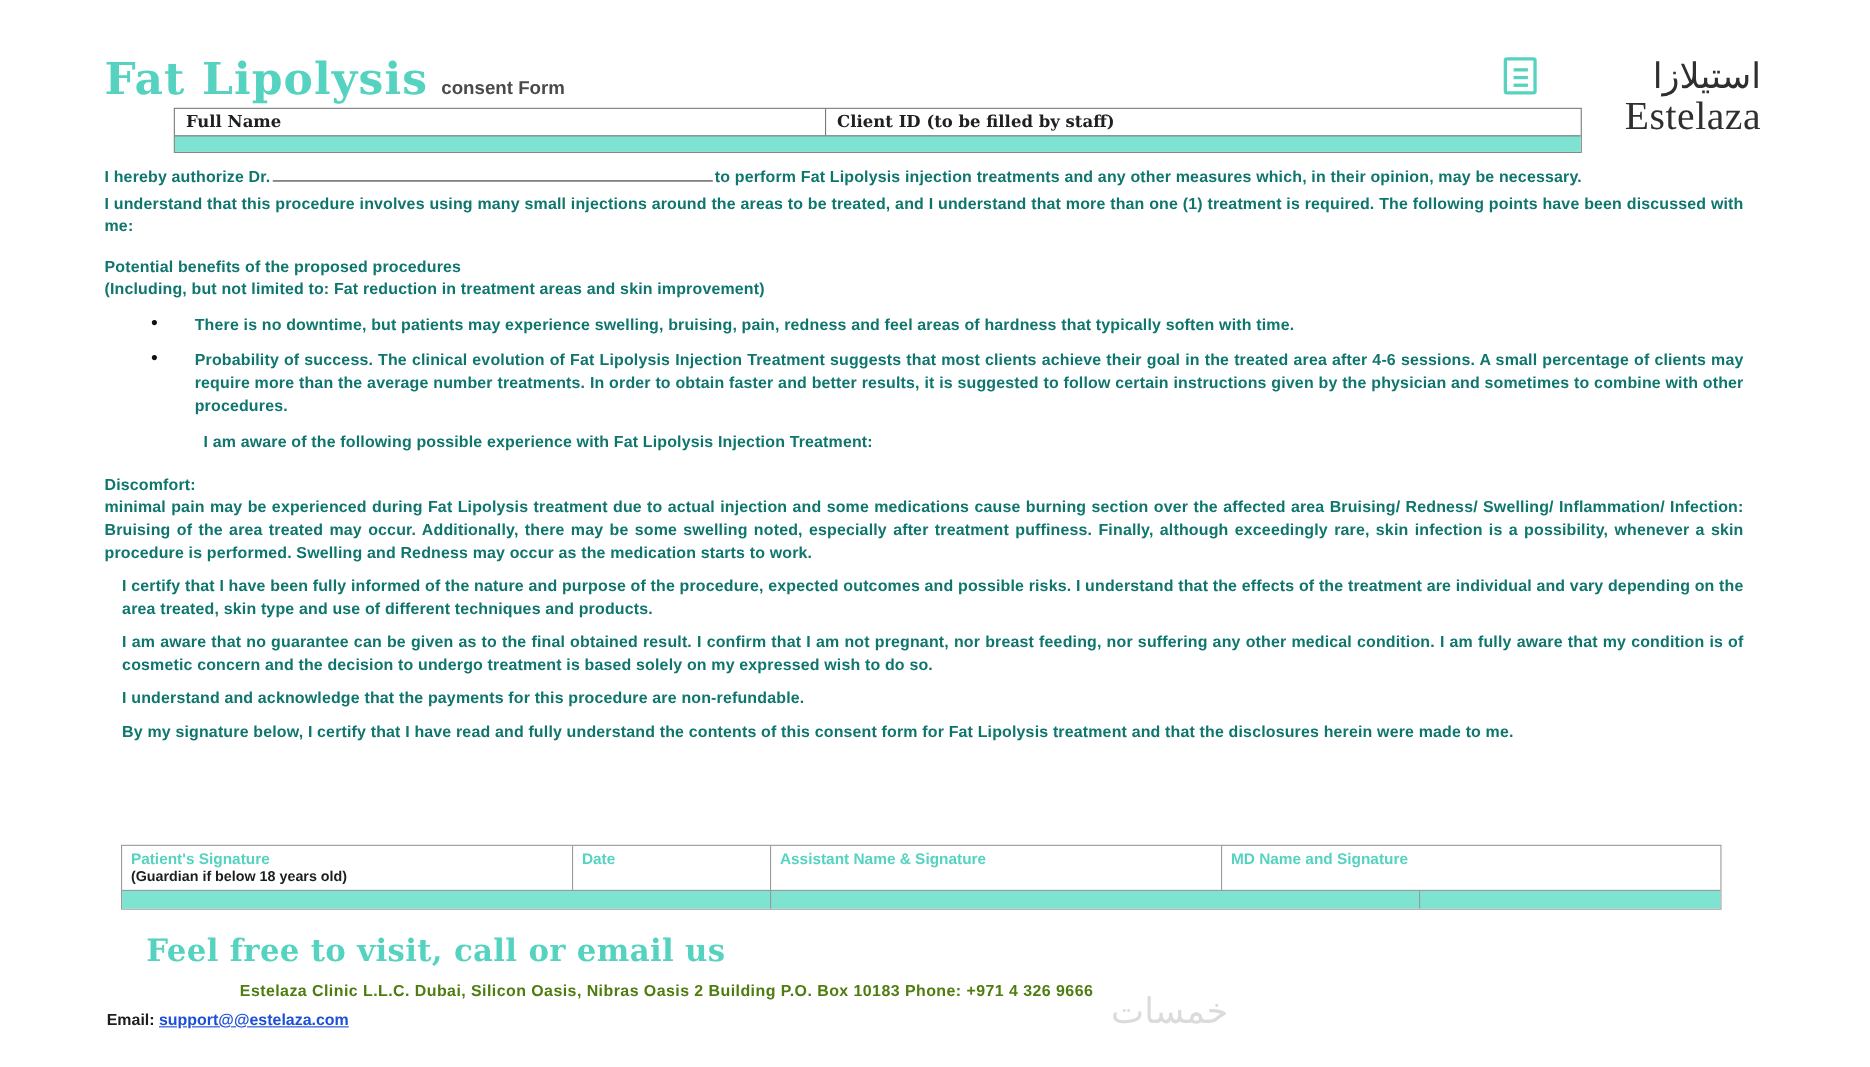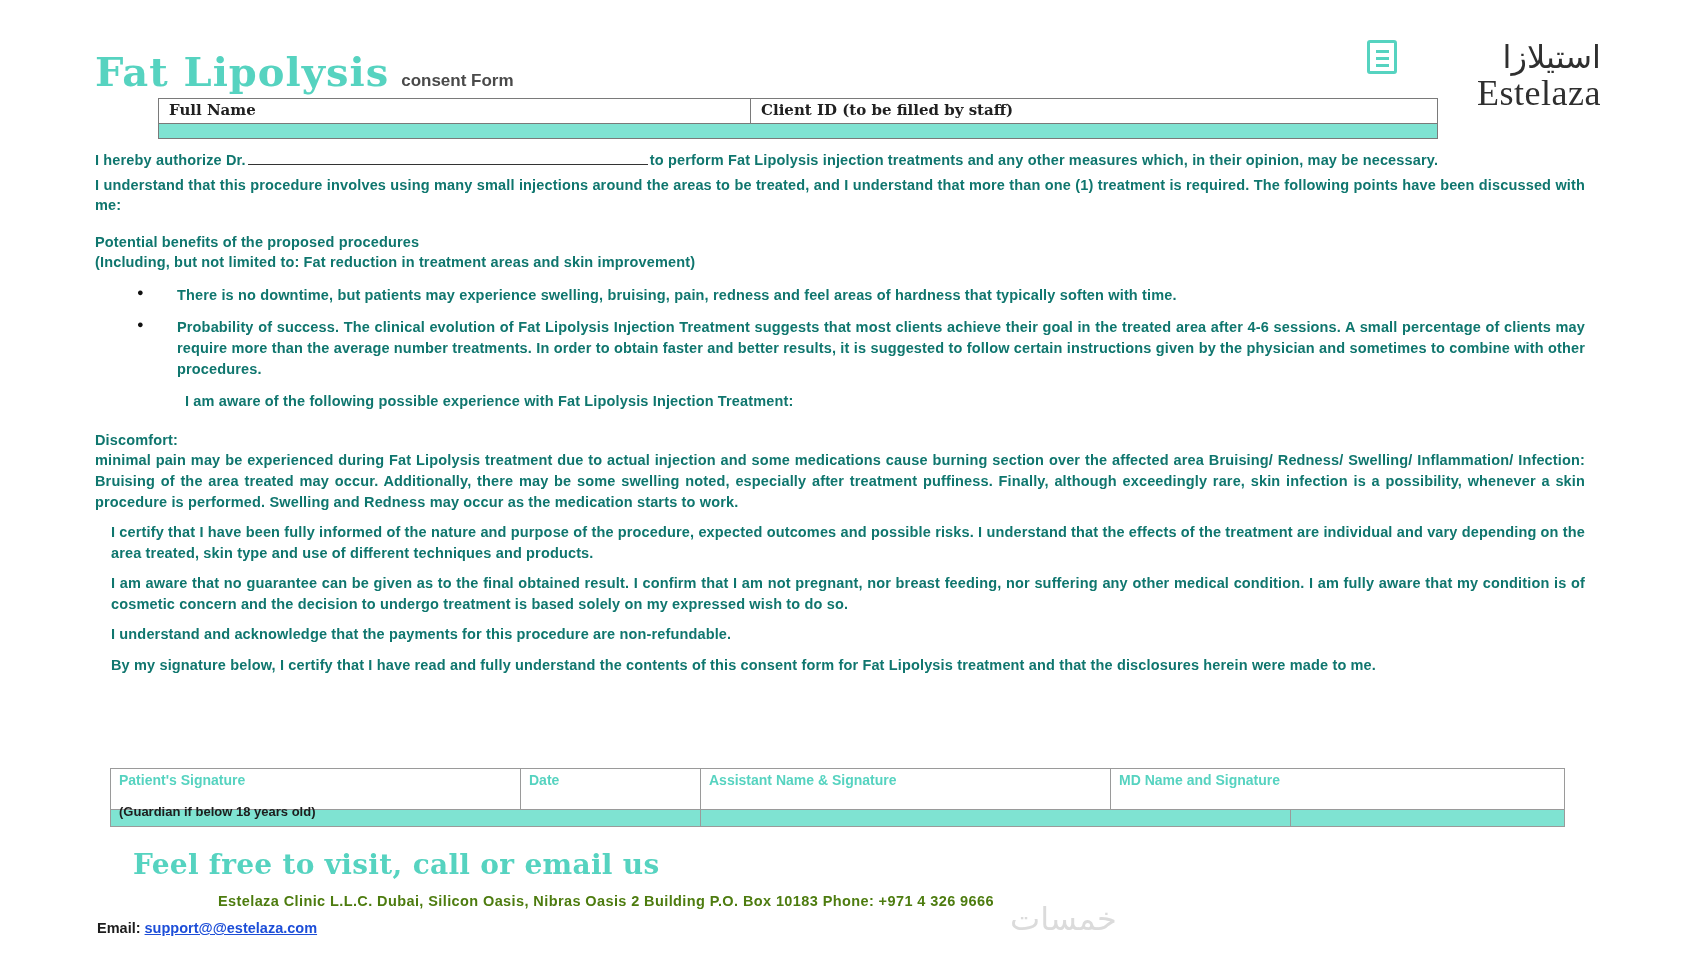"استيلازا" .logo { top: 0px -> 12px }
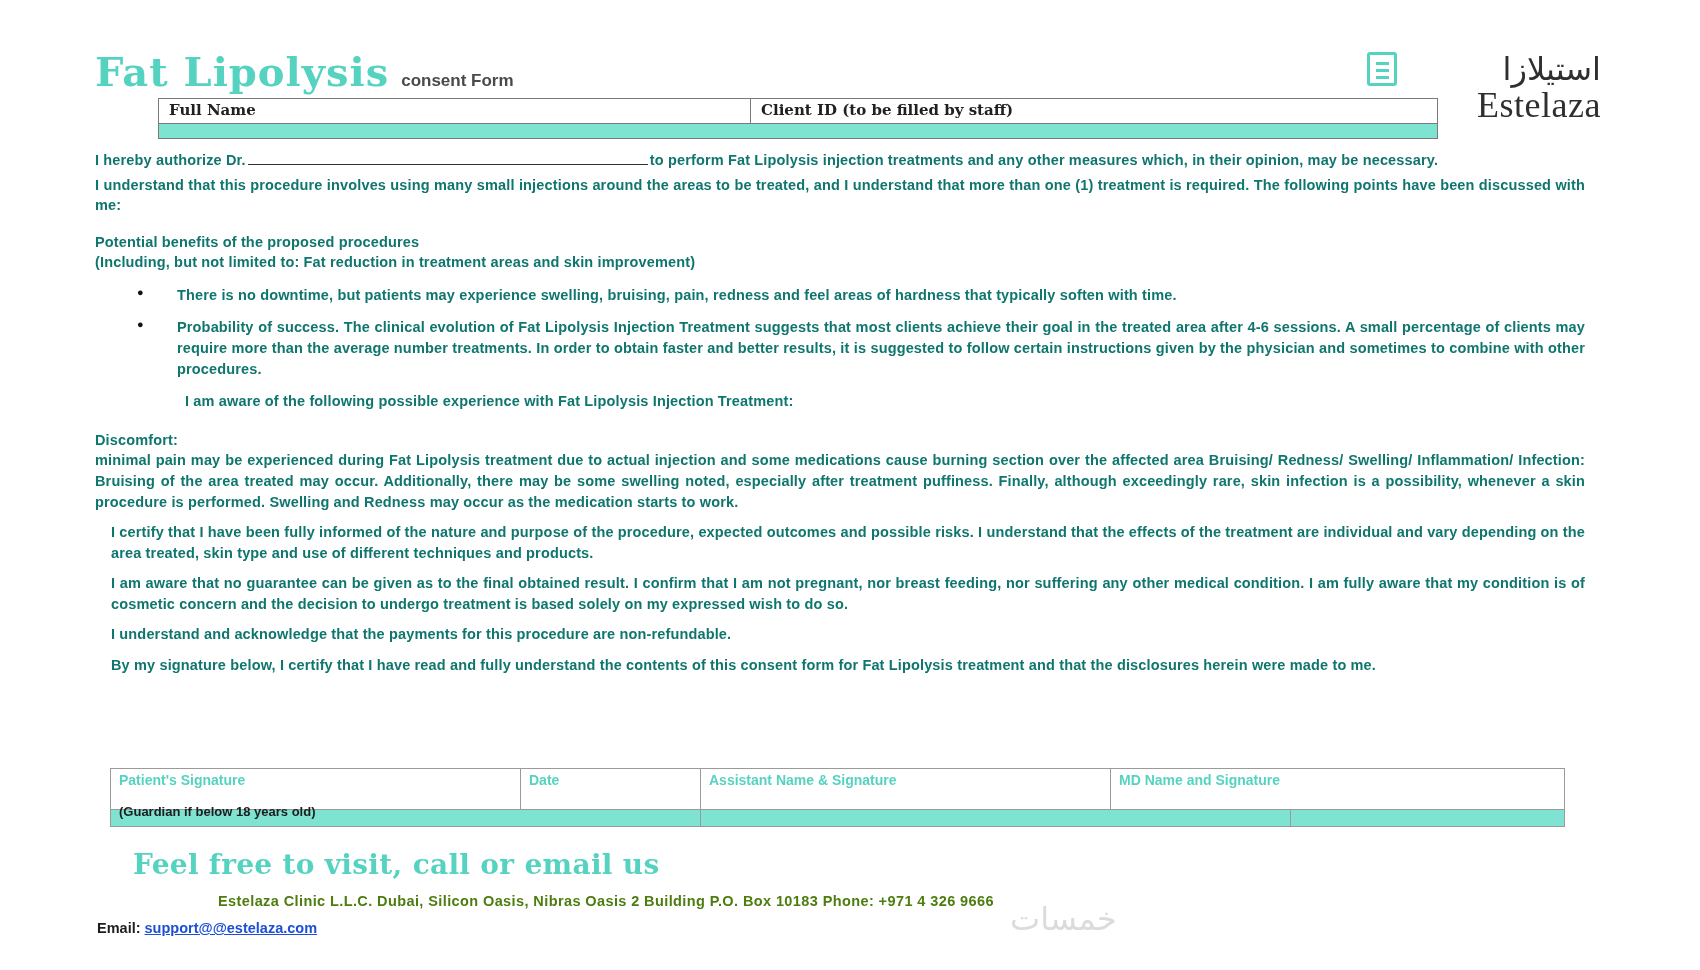"(Guardian if below 18 years" .sig-cell .sub { margin-top: 16px -> 1px }
